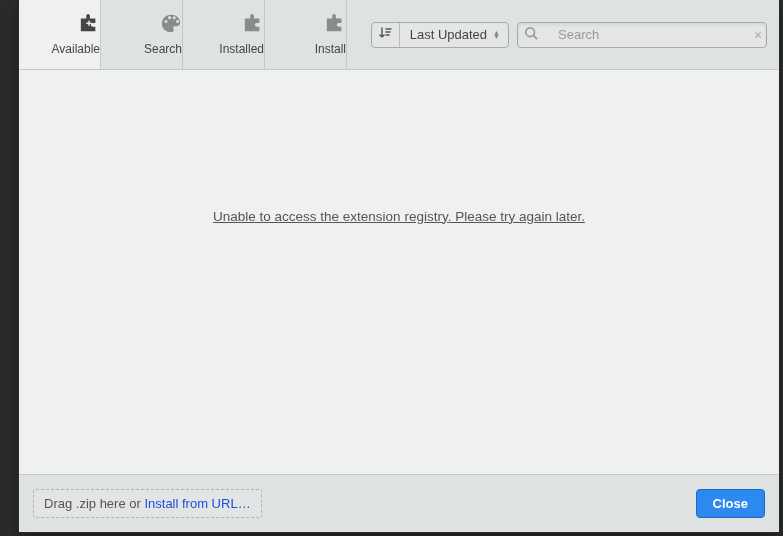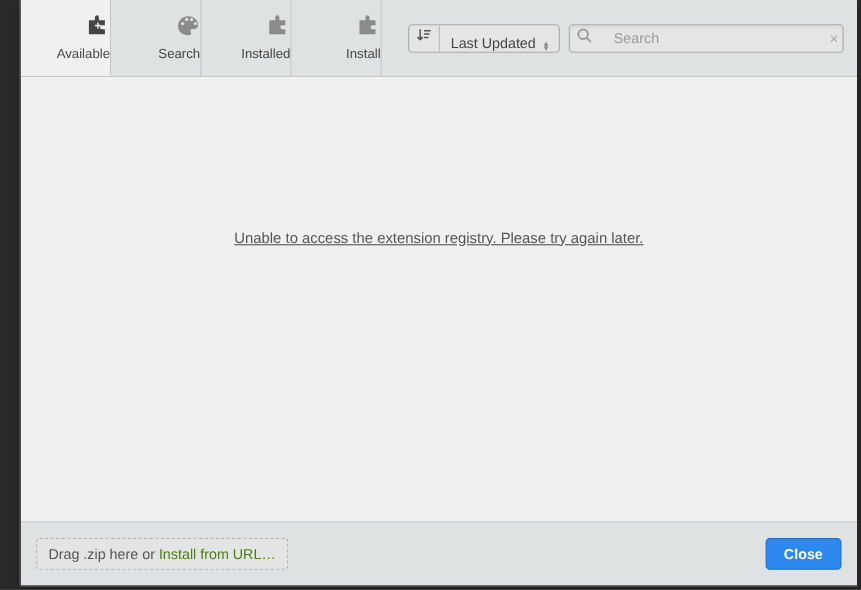"Last Updated" .sort-text { align-items: flex-end -> center }
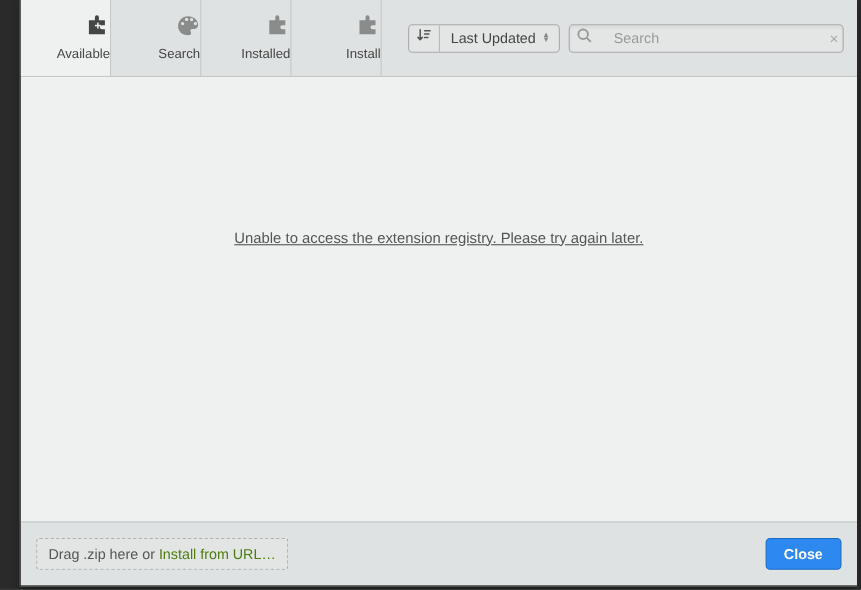"Install from URL…" .drop a { color: #4d7c0f -> #1d4ed8 }
